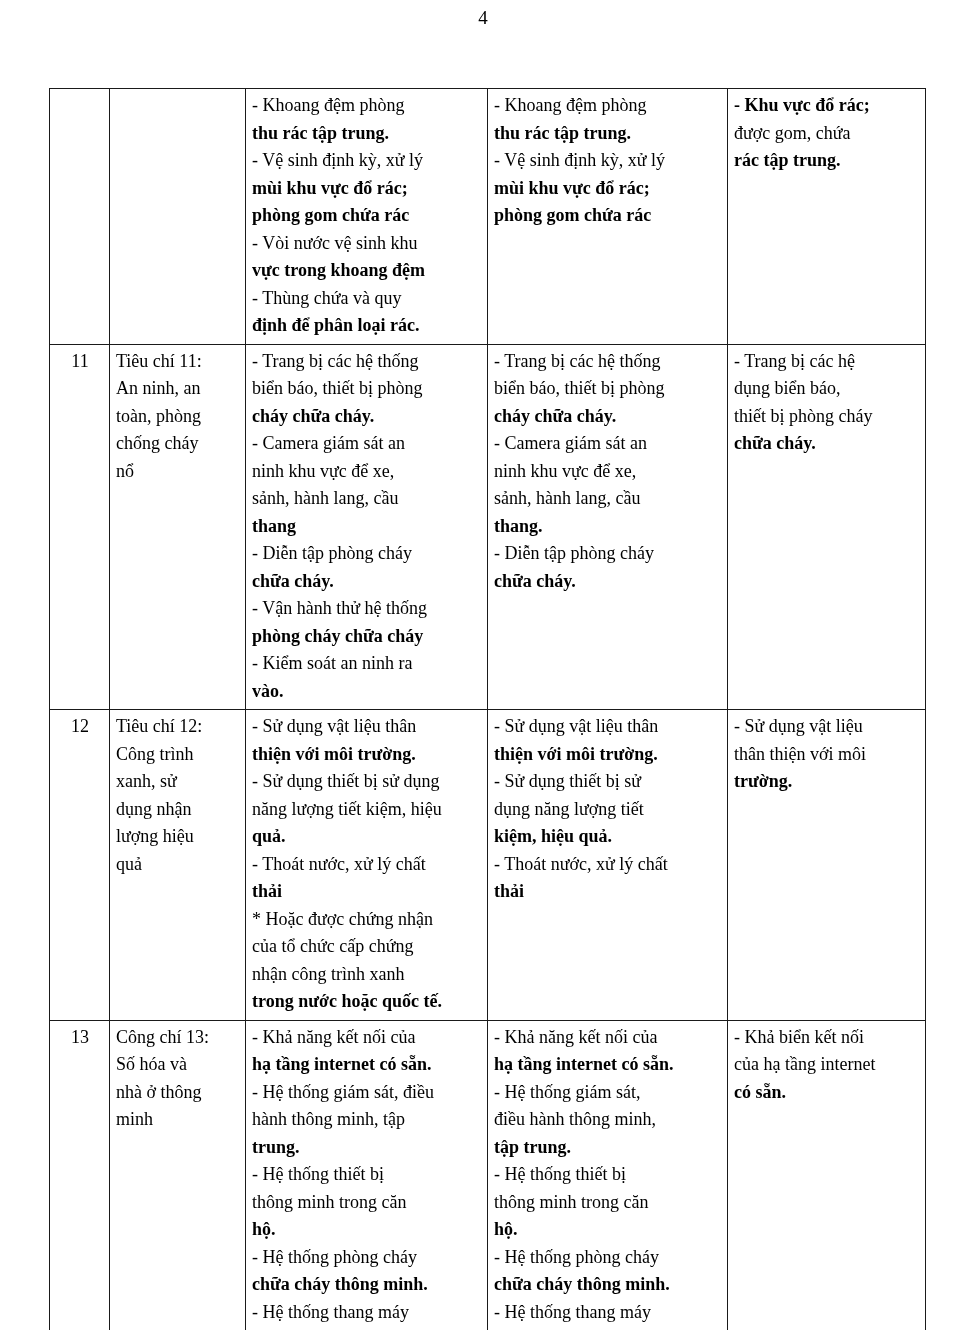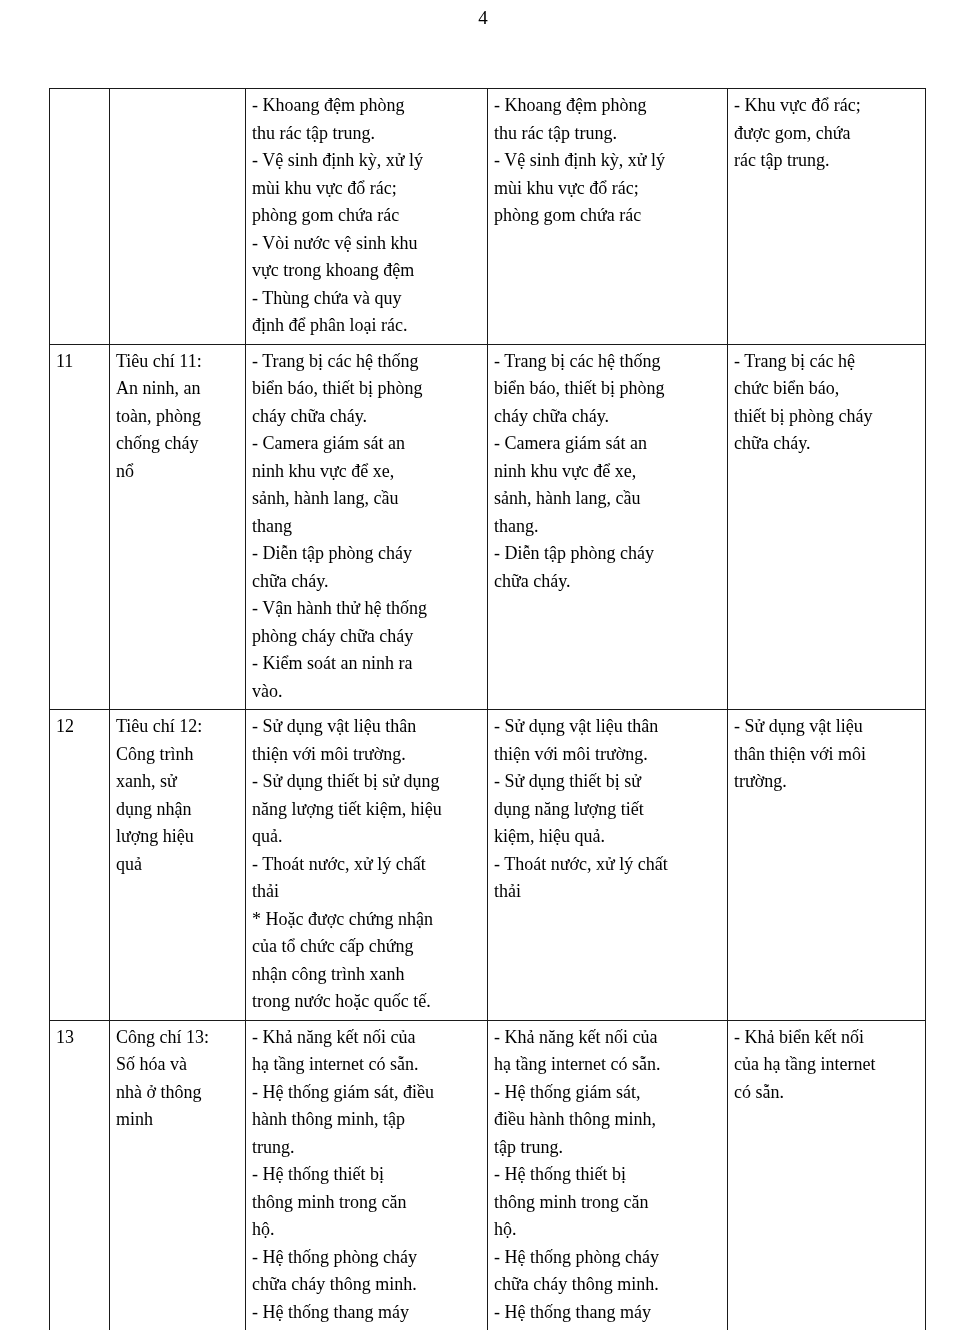"- Khu vực đổ rác;" .bd .line.last { font-weight: none -> bold }
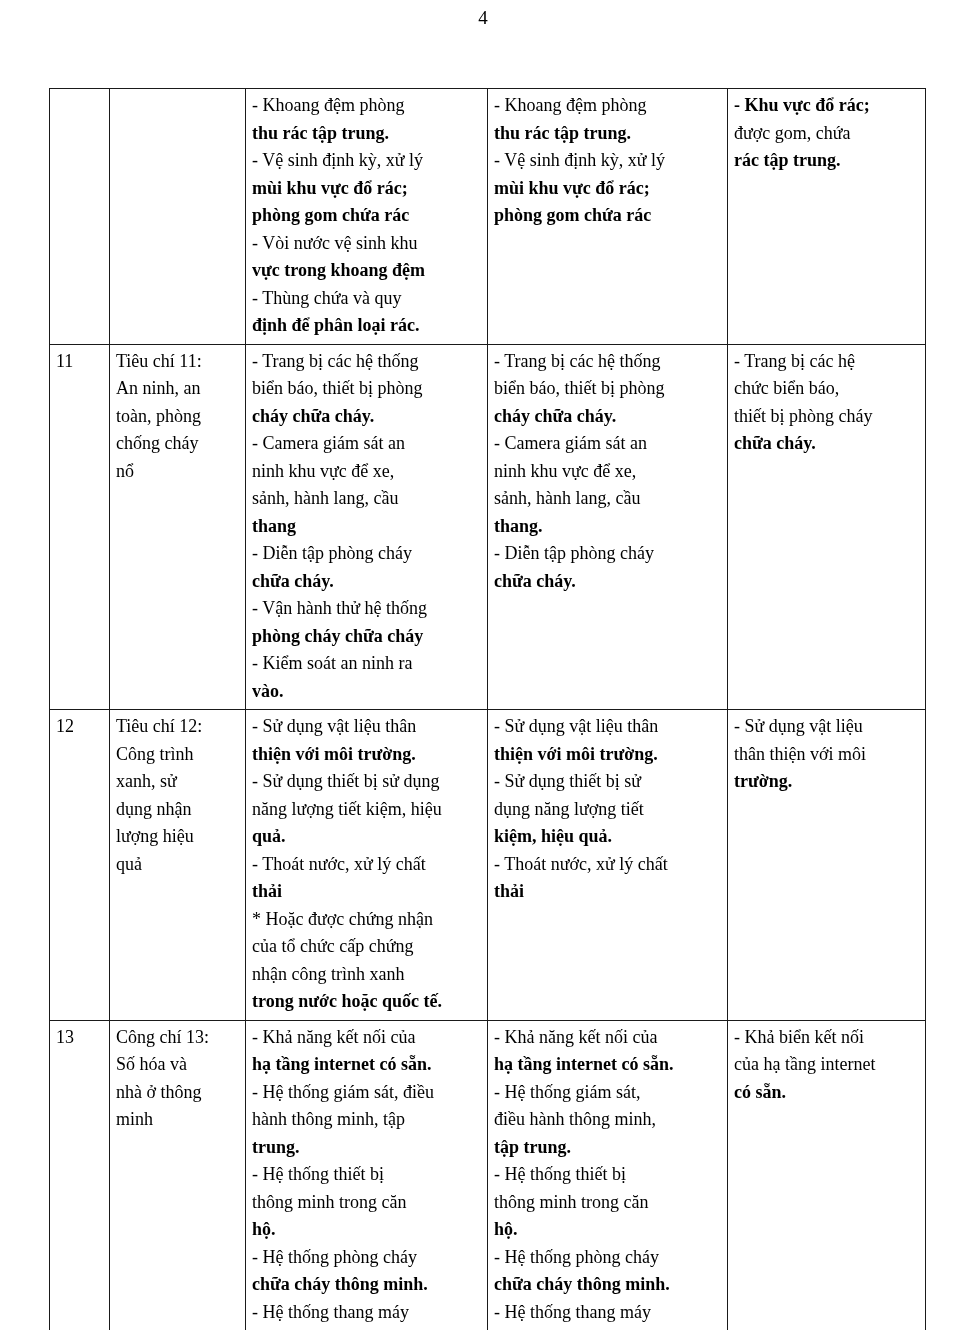"11" td.idx { text-align: none -> center }
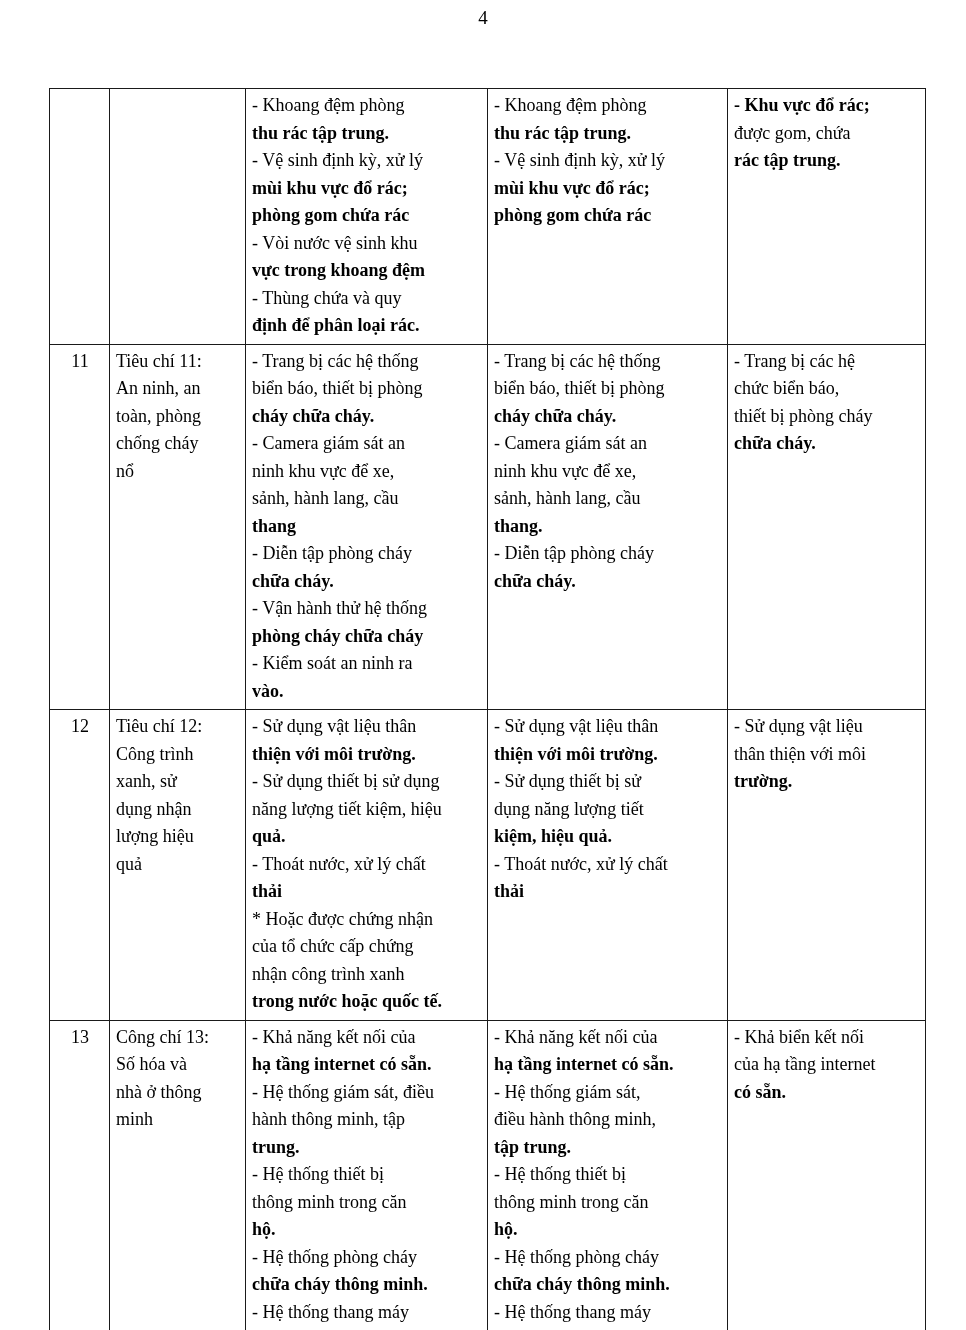"chức biển báo," span.line { text: chức -> dụng }
